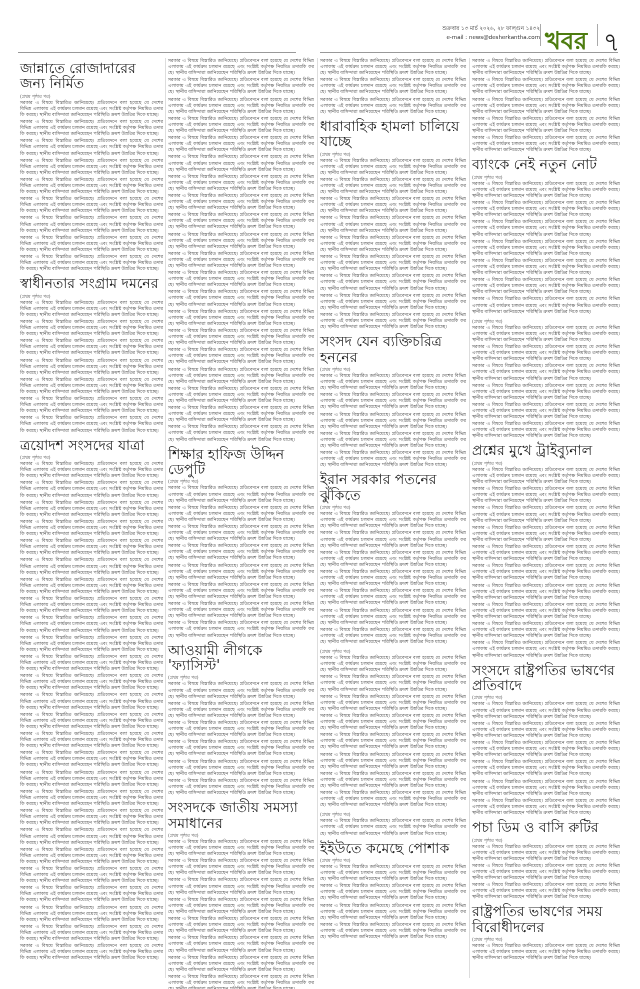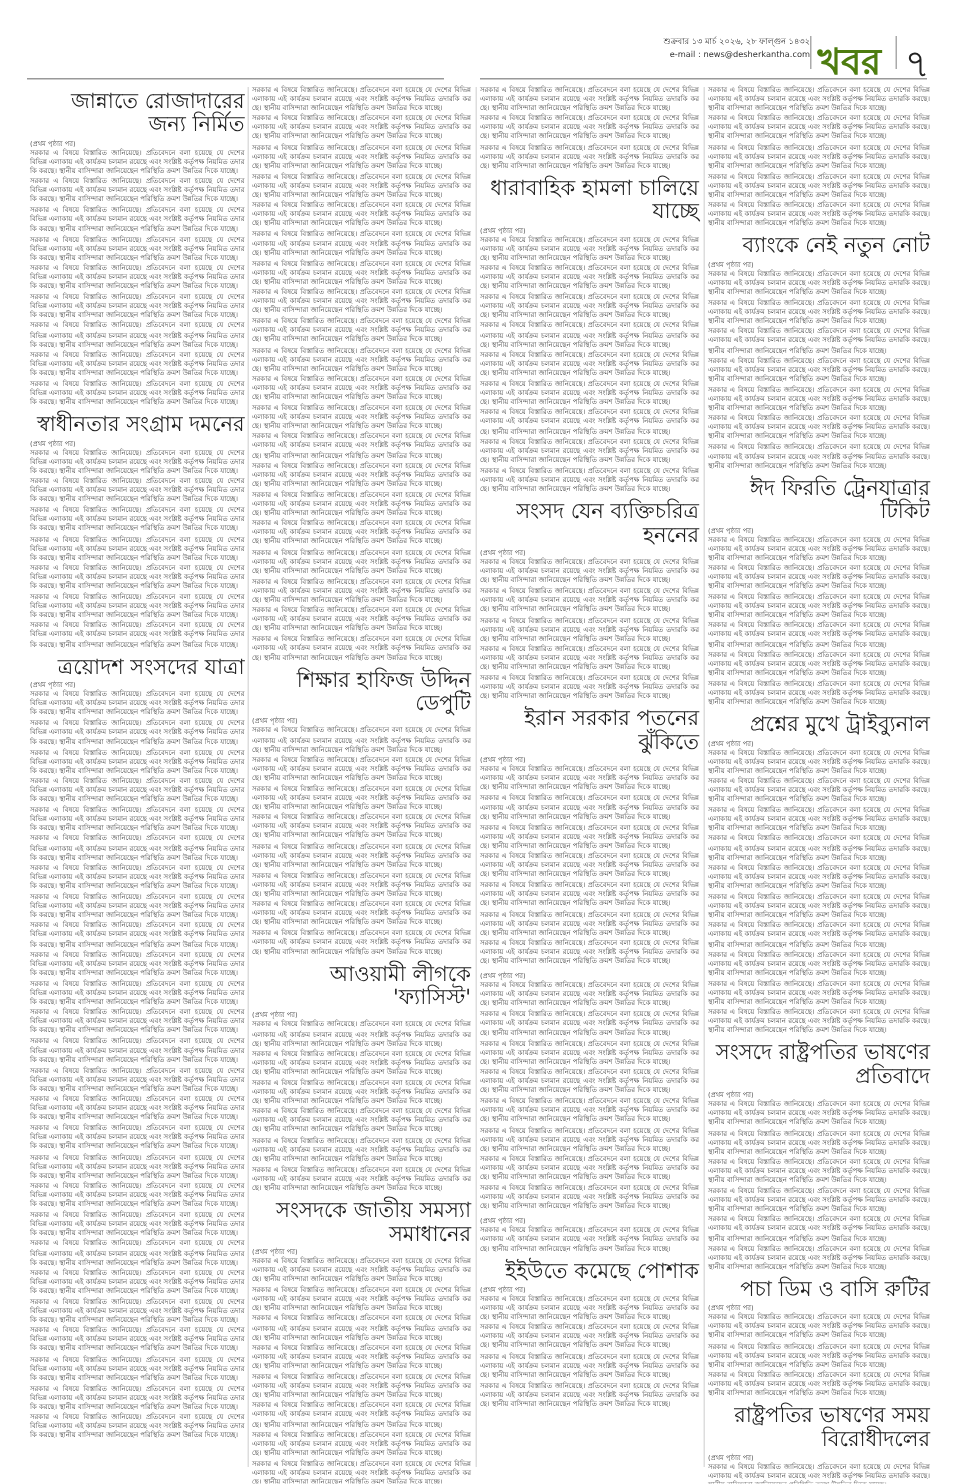"জান্নাতে রোজাদারের জন্য নির্মিত" .hl { text-align: right -> left }
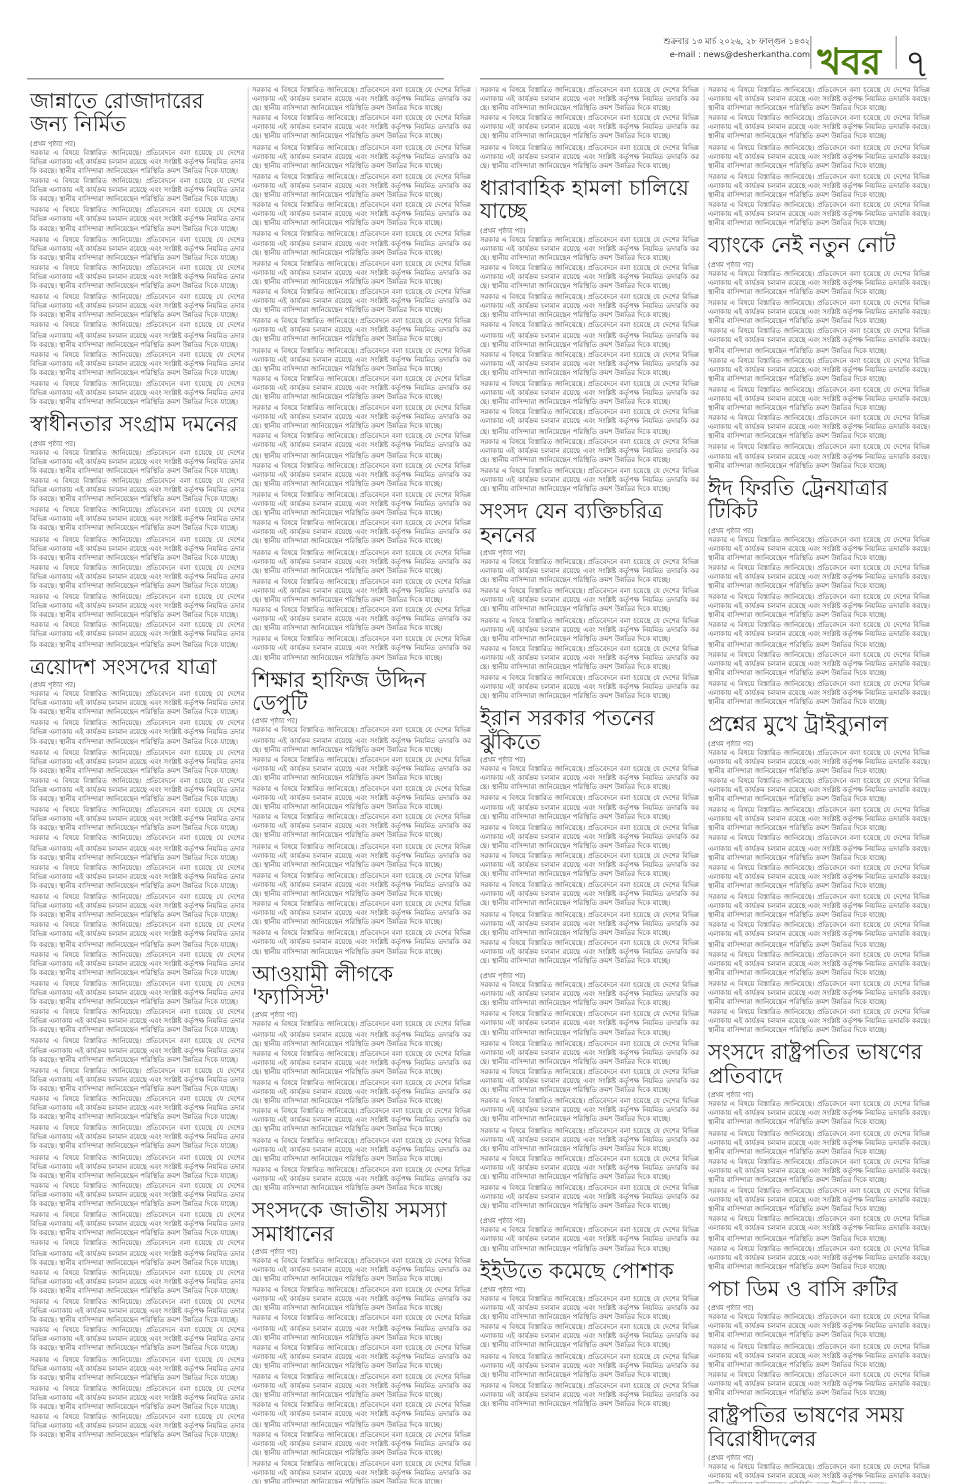"ঈদ ফিরতি ট্রেনযাত্রার টিকিট" div.hl { html: <div>ঈদ ফিরতি ট্রেনযাত্রার টিকিট</div> -> none }
